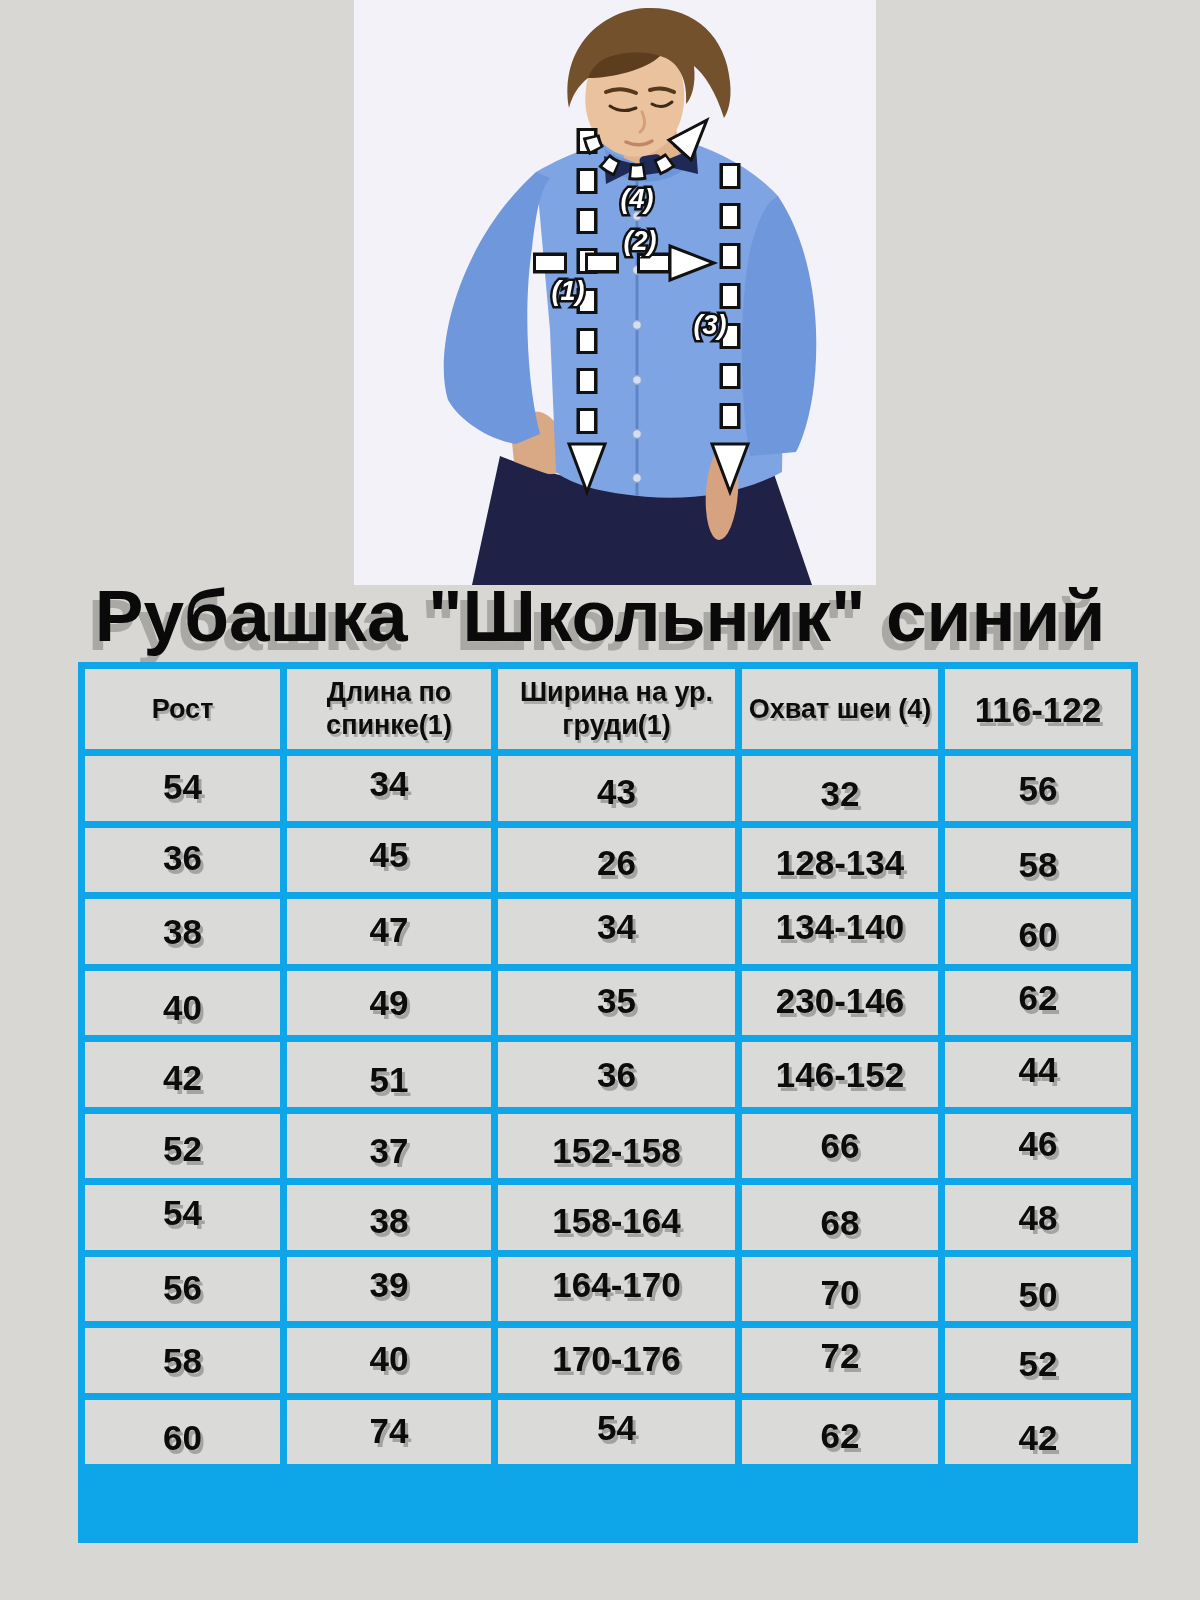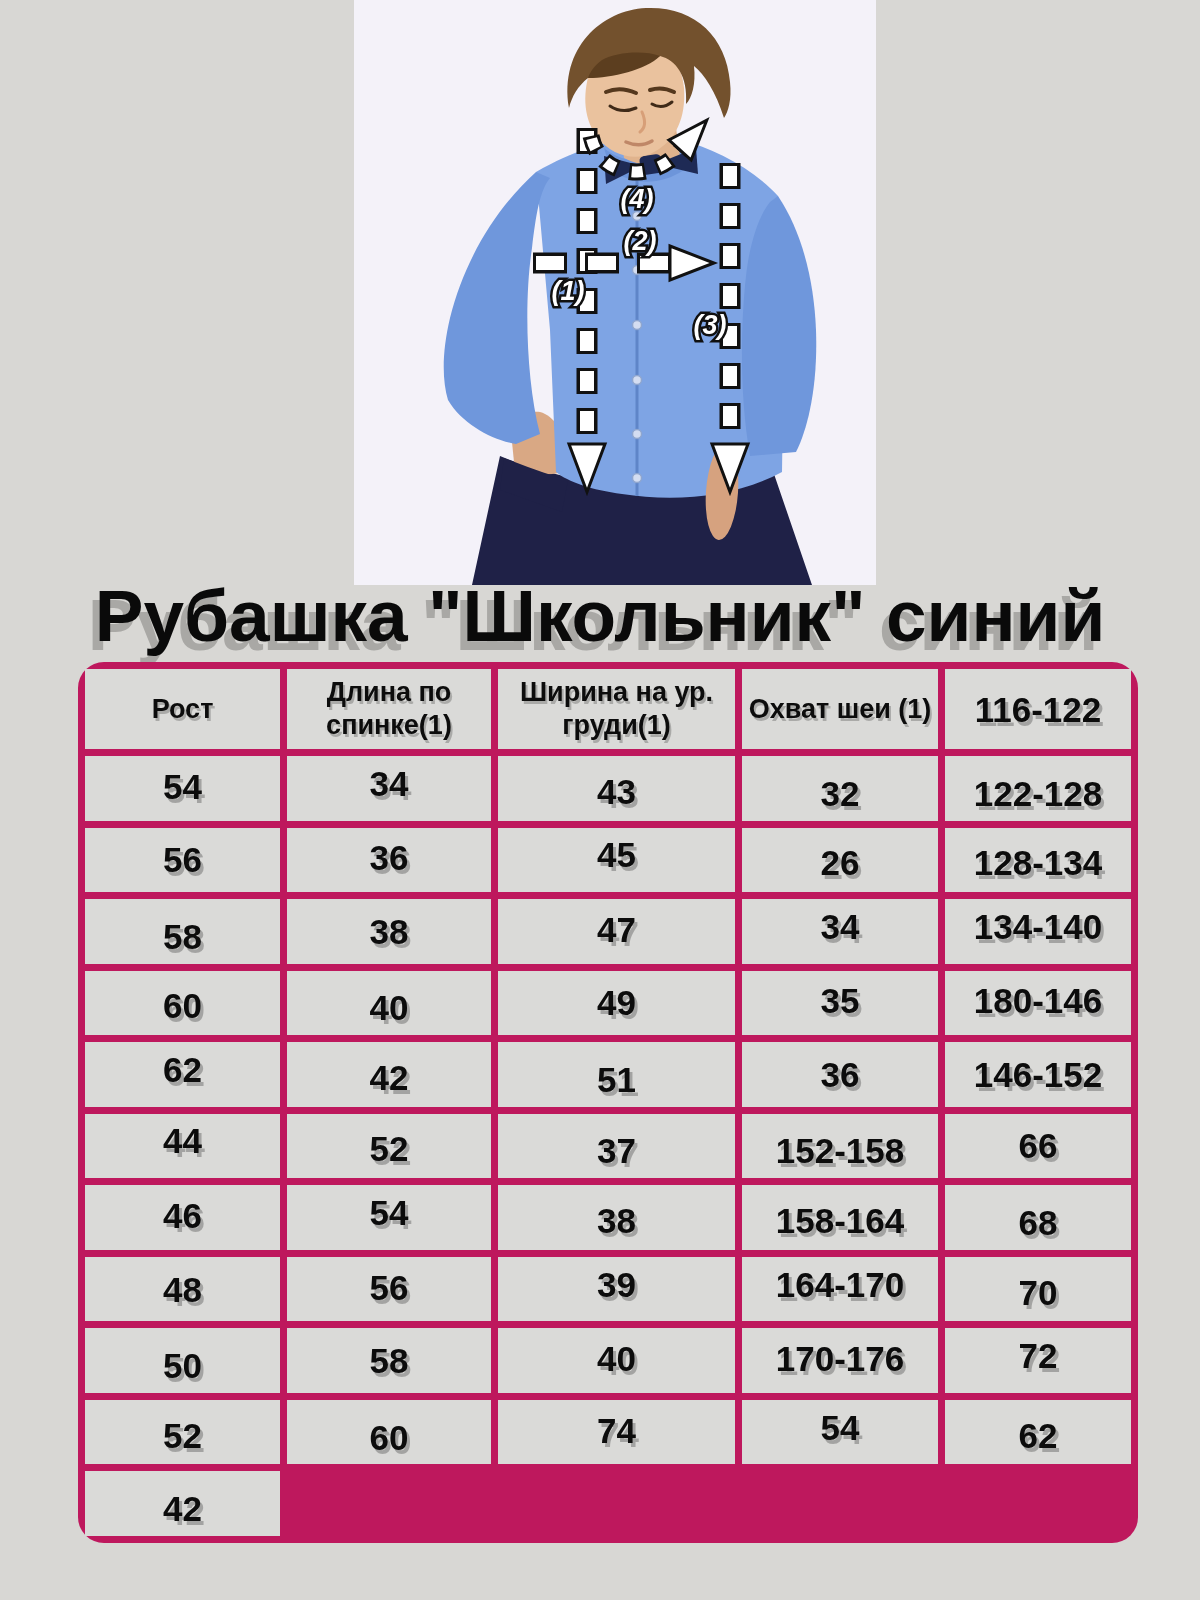"Рост" .size-table { background: #be185d -> #0ea5e9; border-radius: 26px -> none }
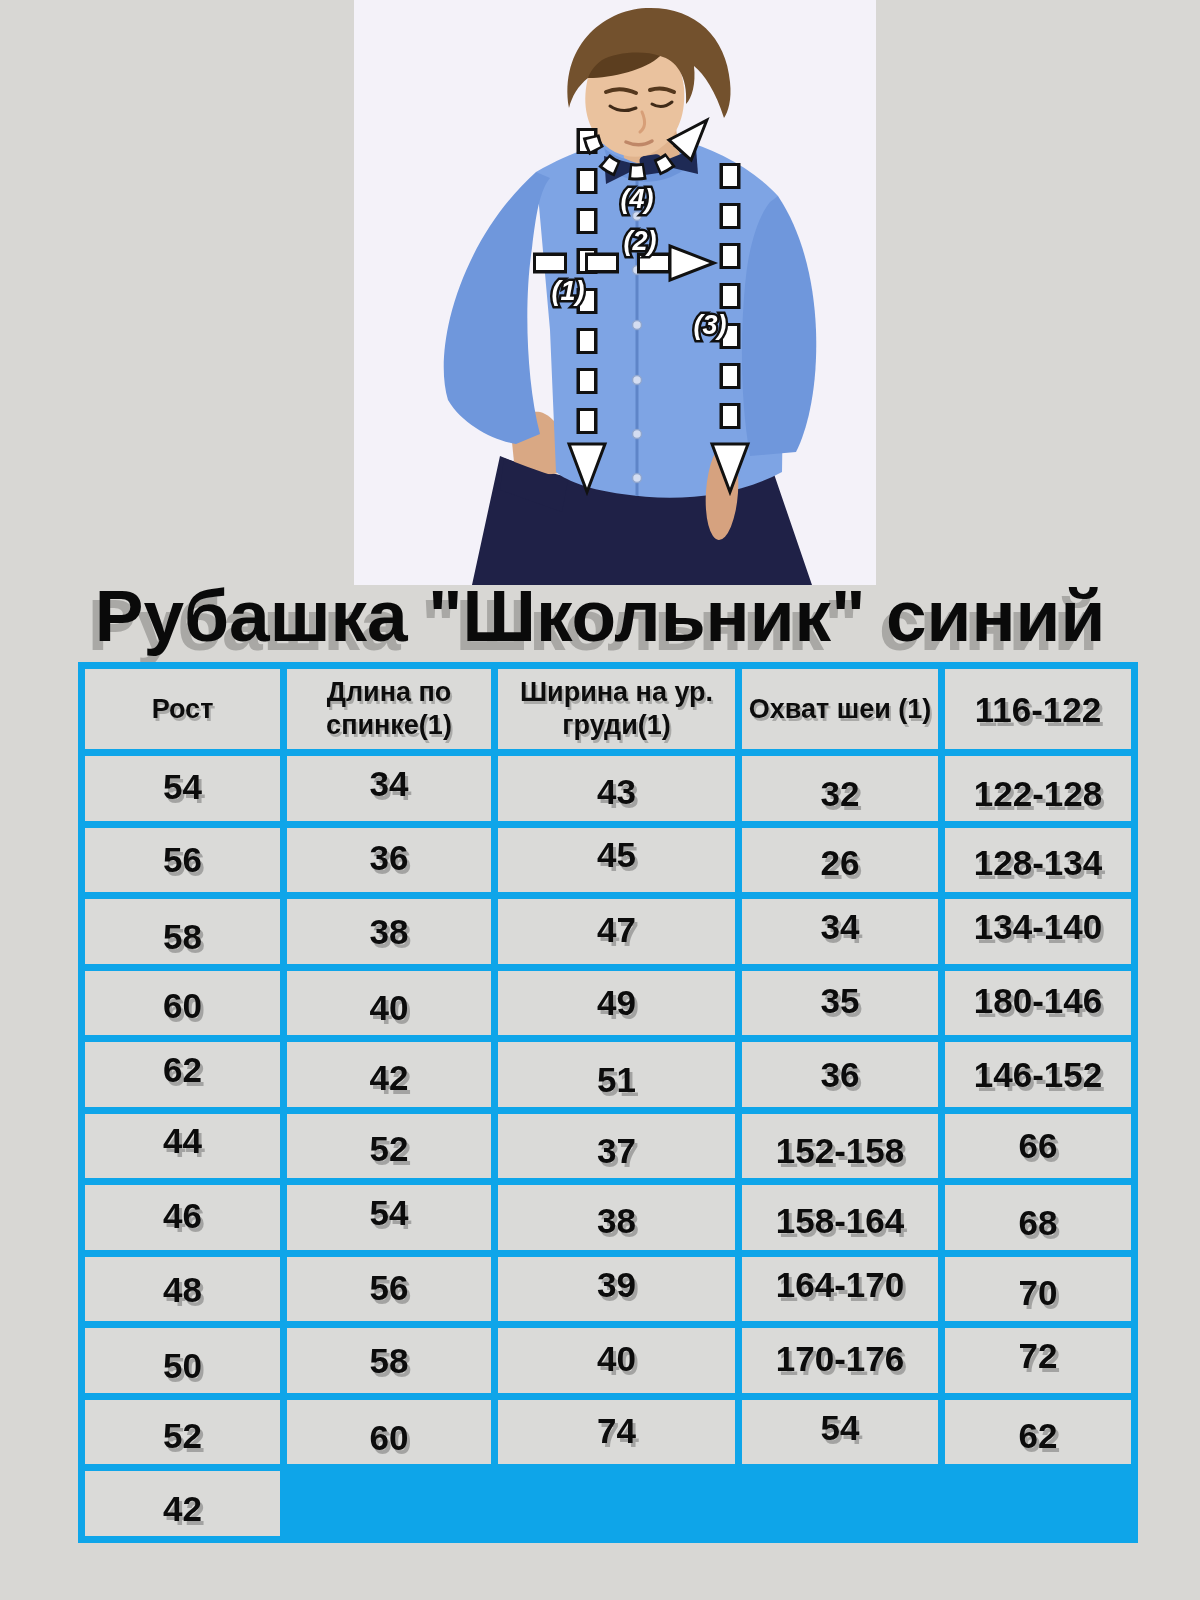"Охват шеи (1)" div.cell { text: 1 -> 4 }
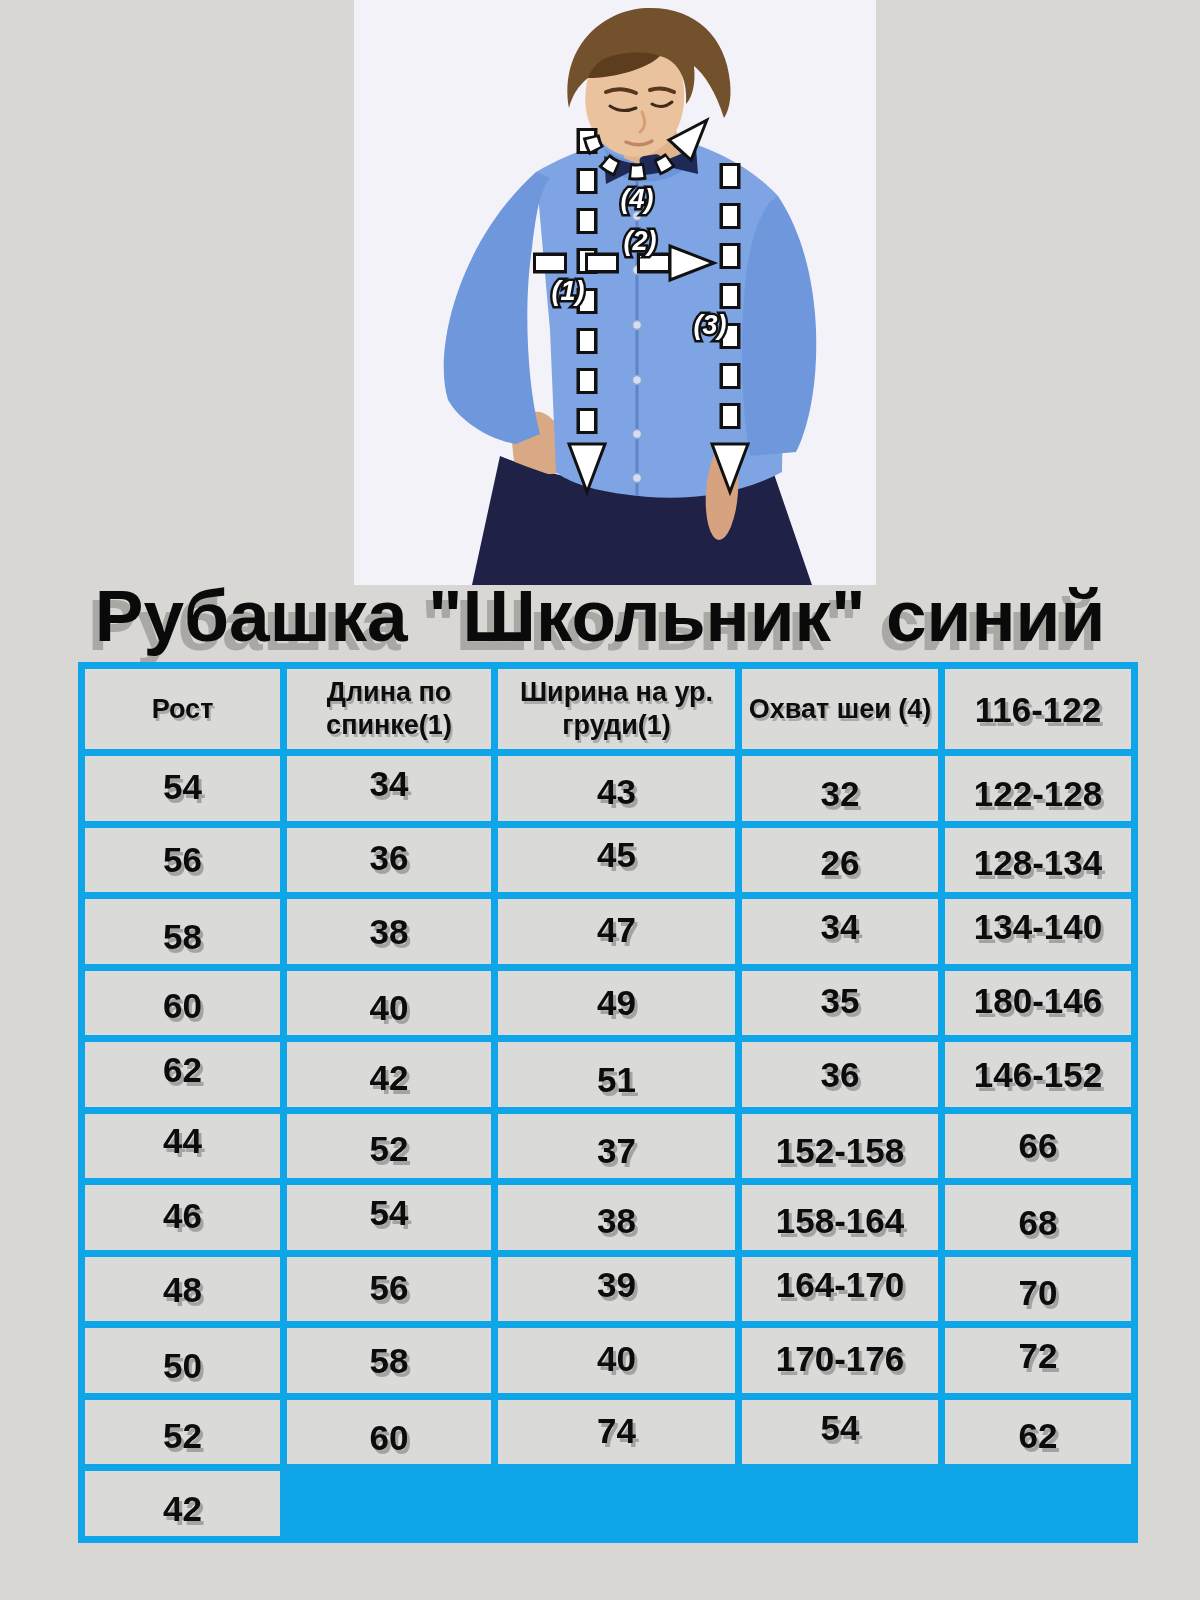"122-128" div.cell { html: <div> <span>122-128</span> </div> -> none }
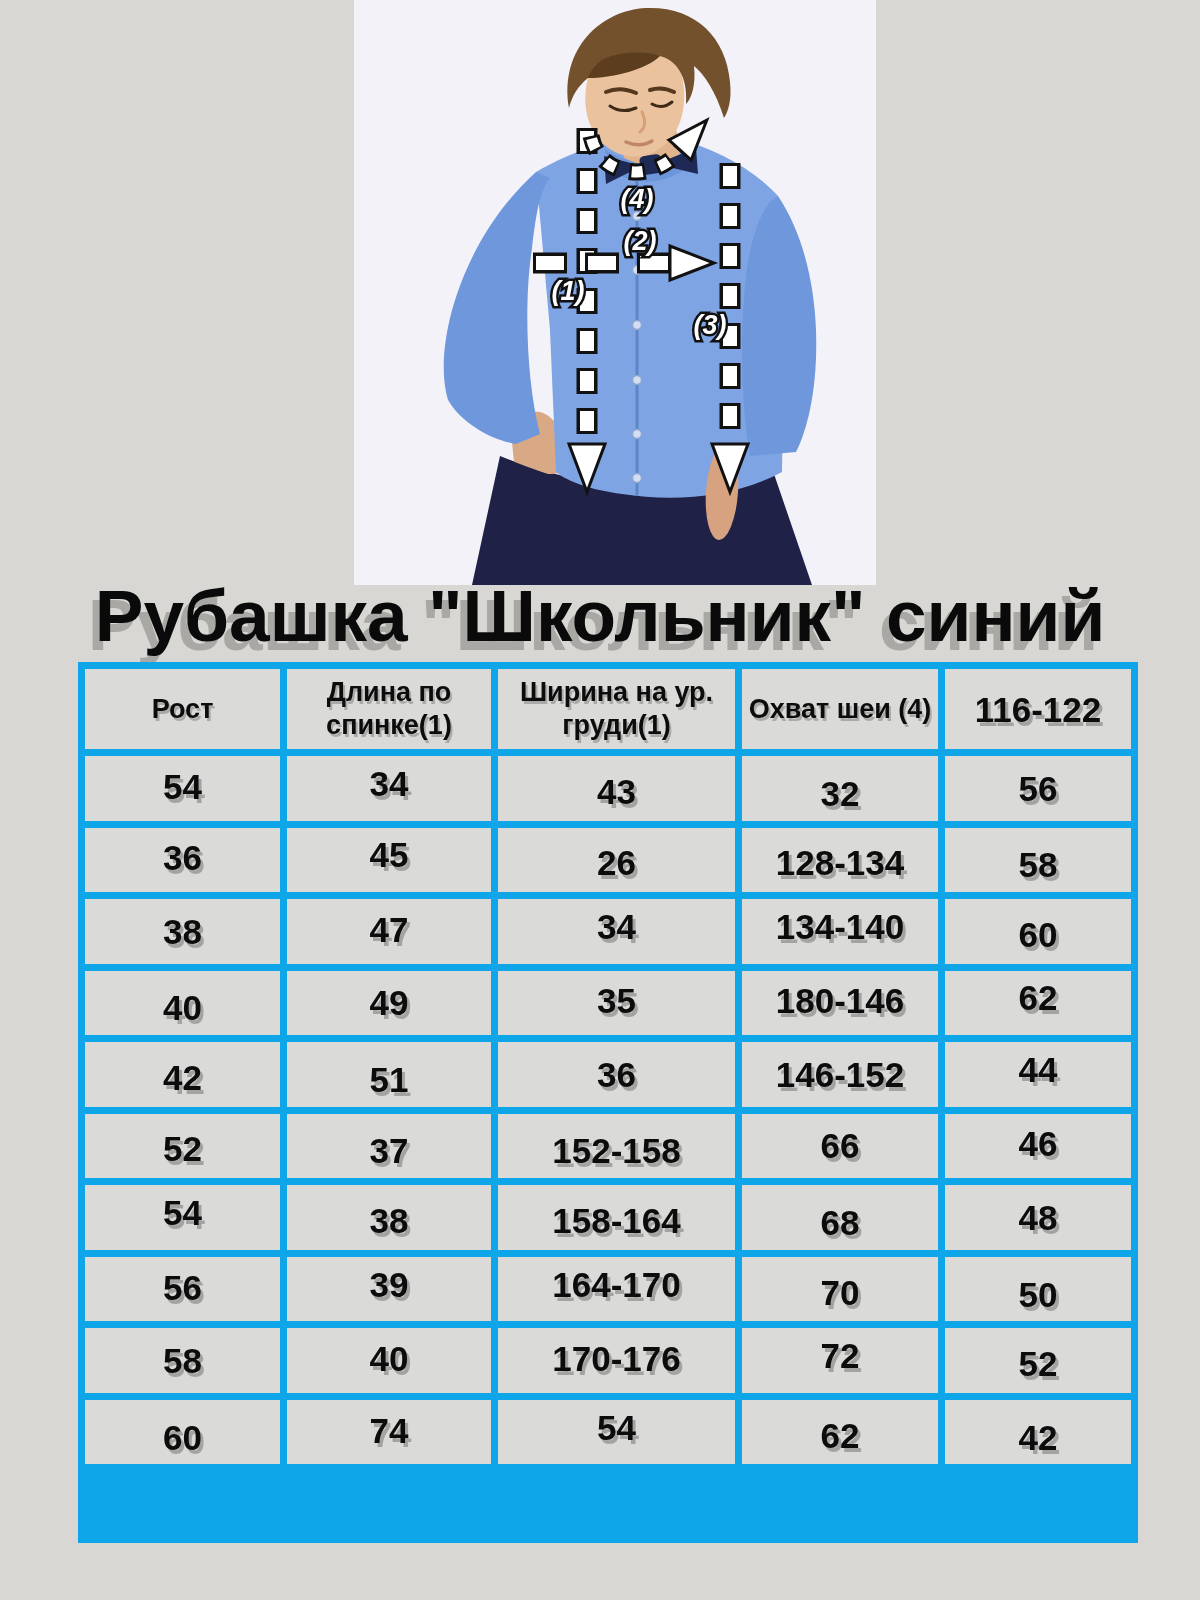"180-146" span { text: 180-146 -> 230-146 }
